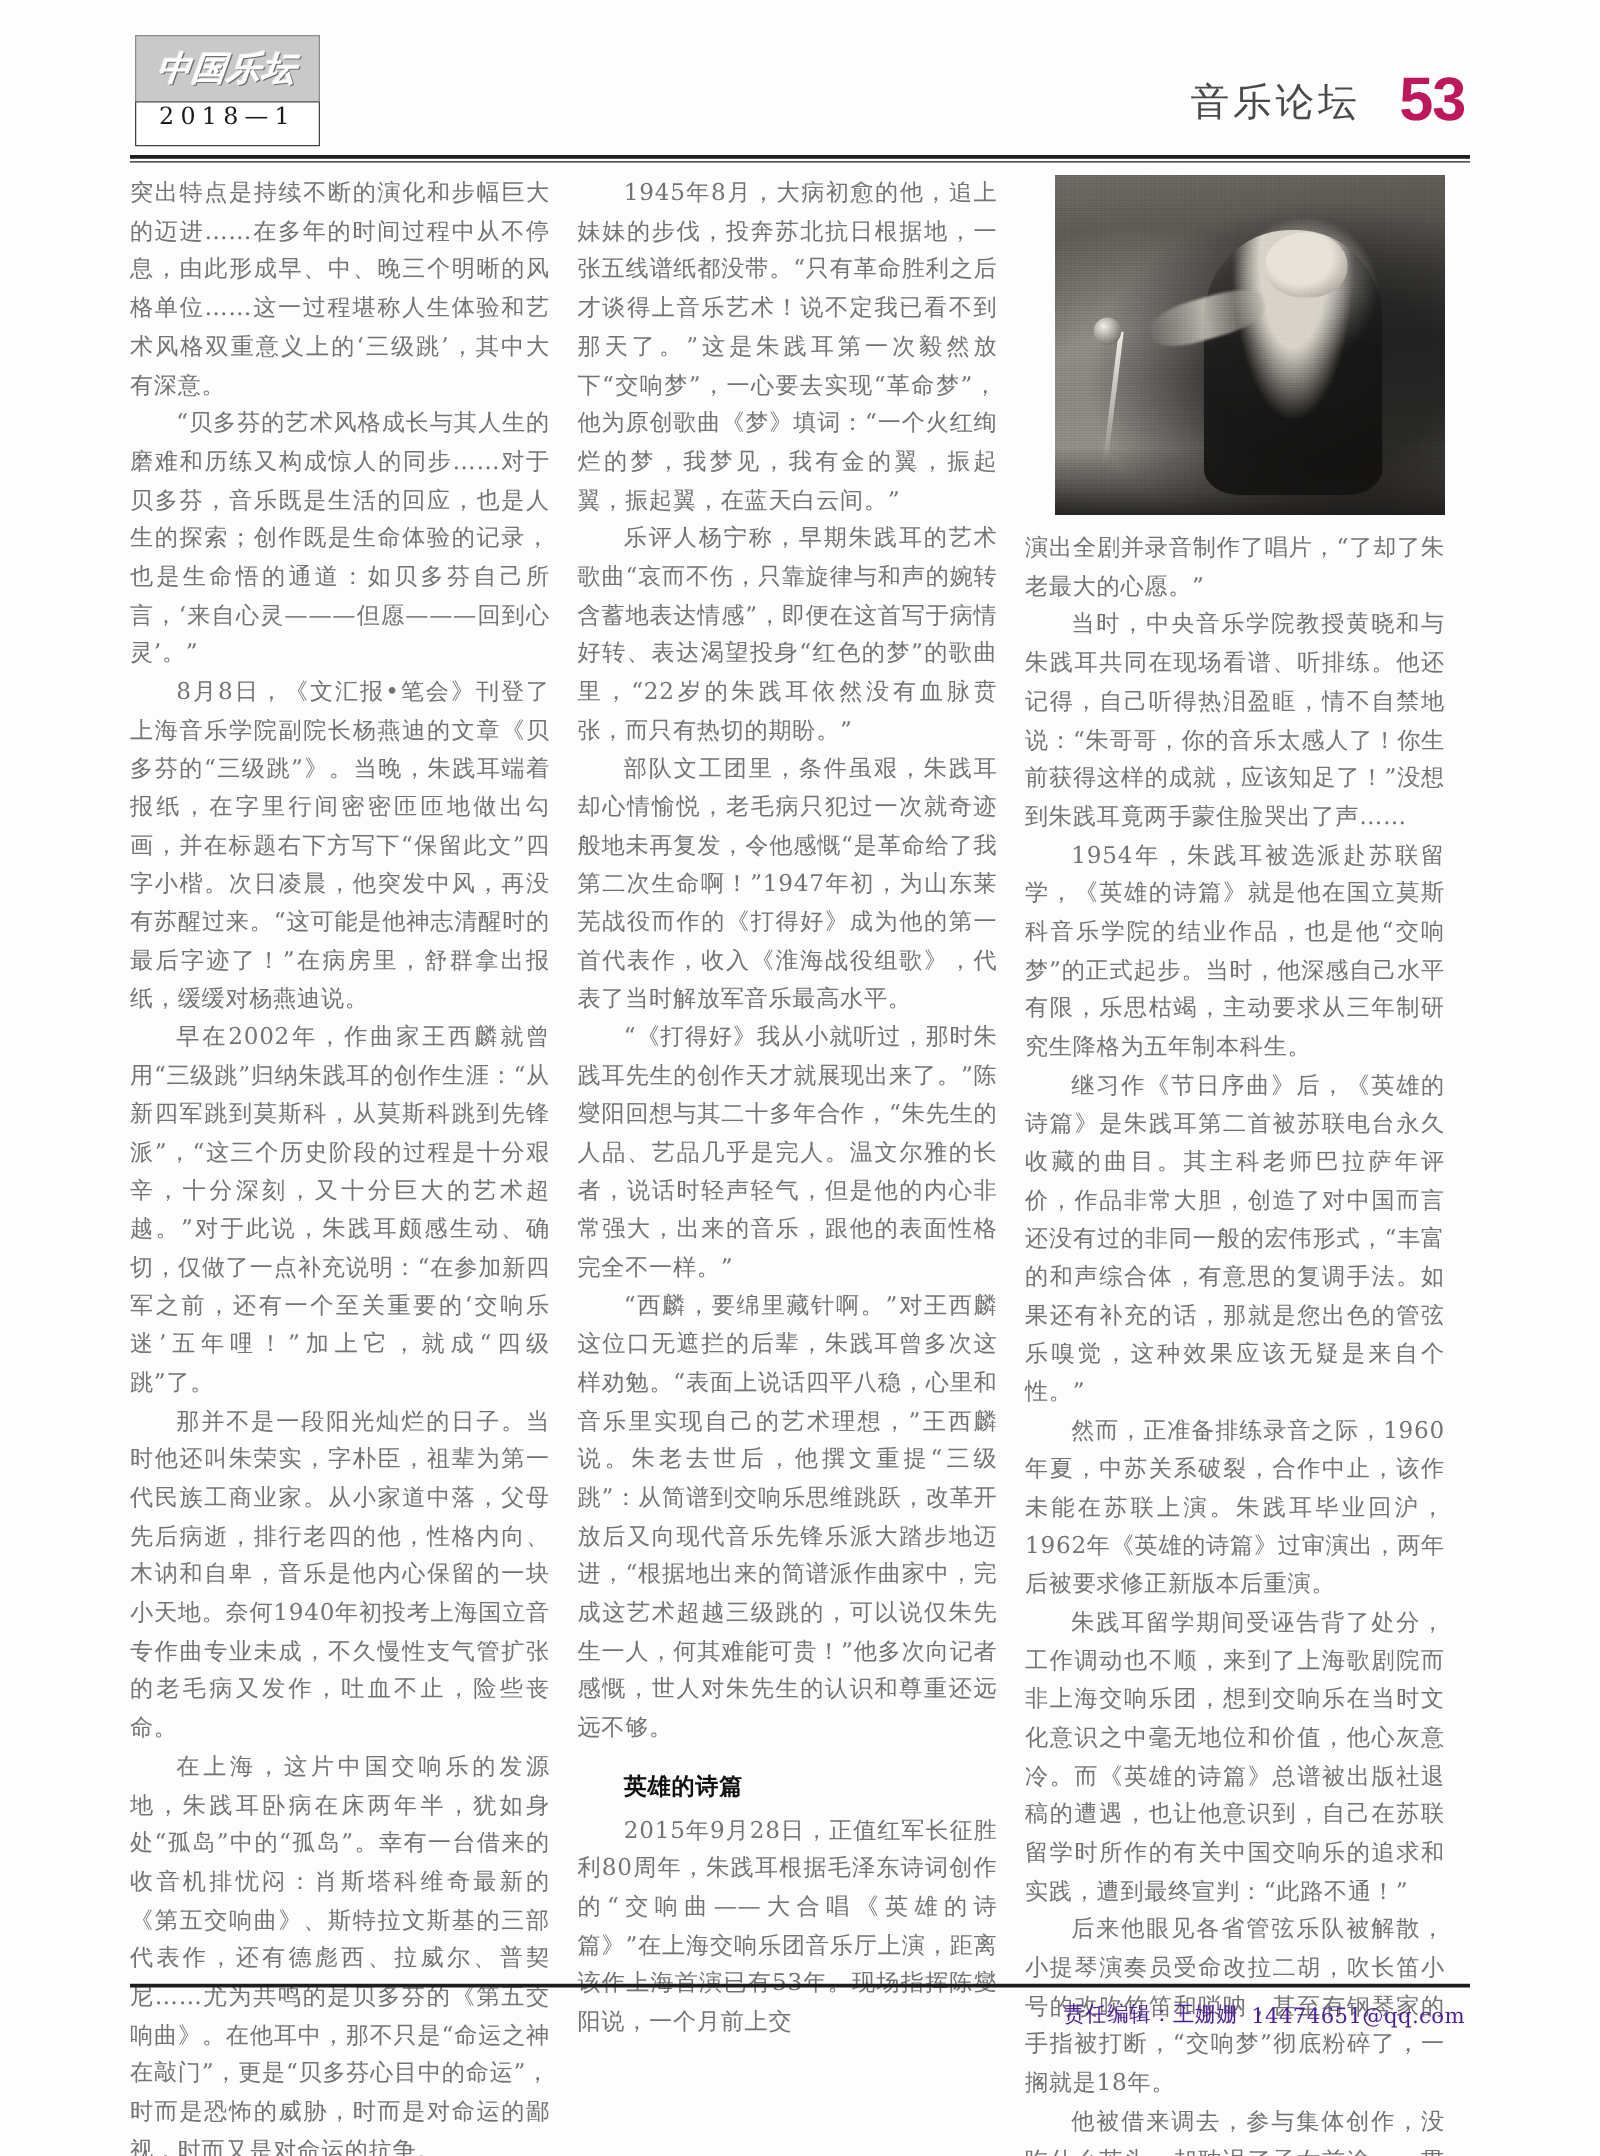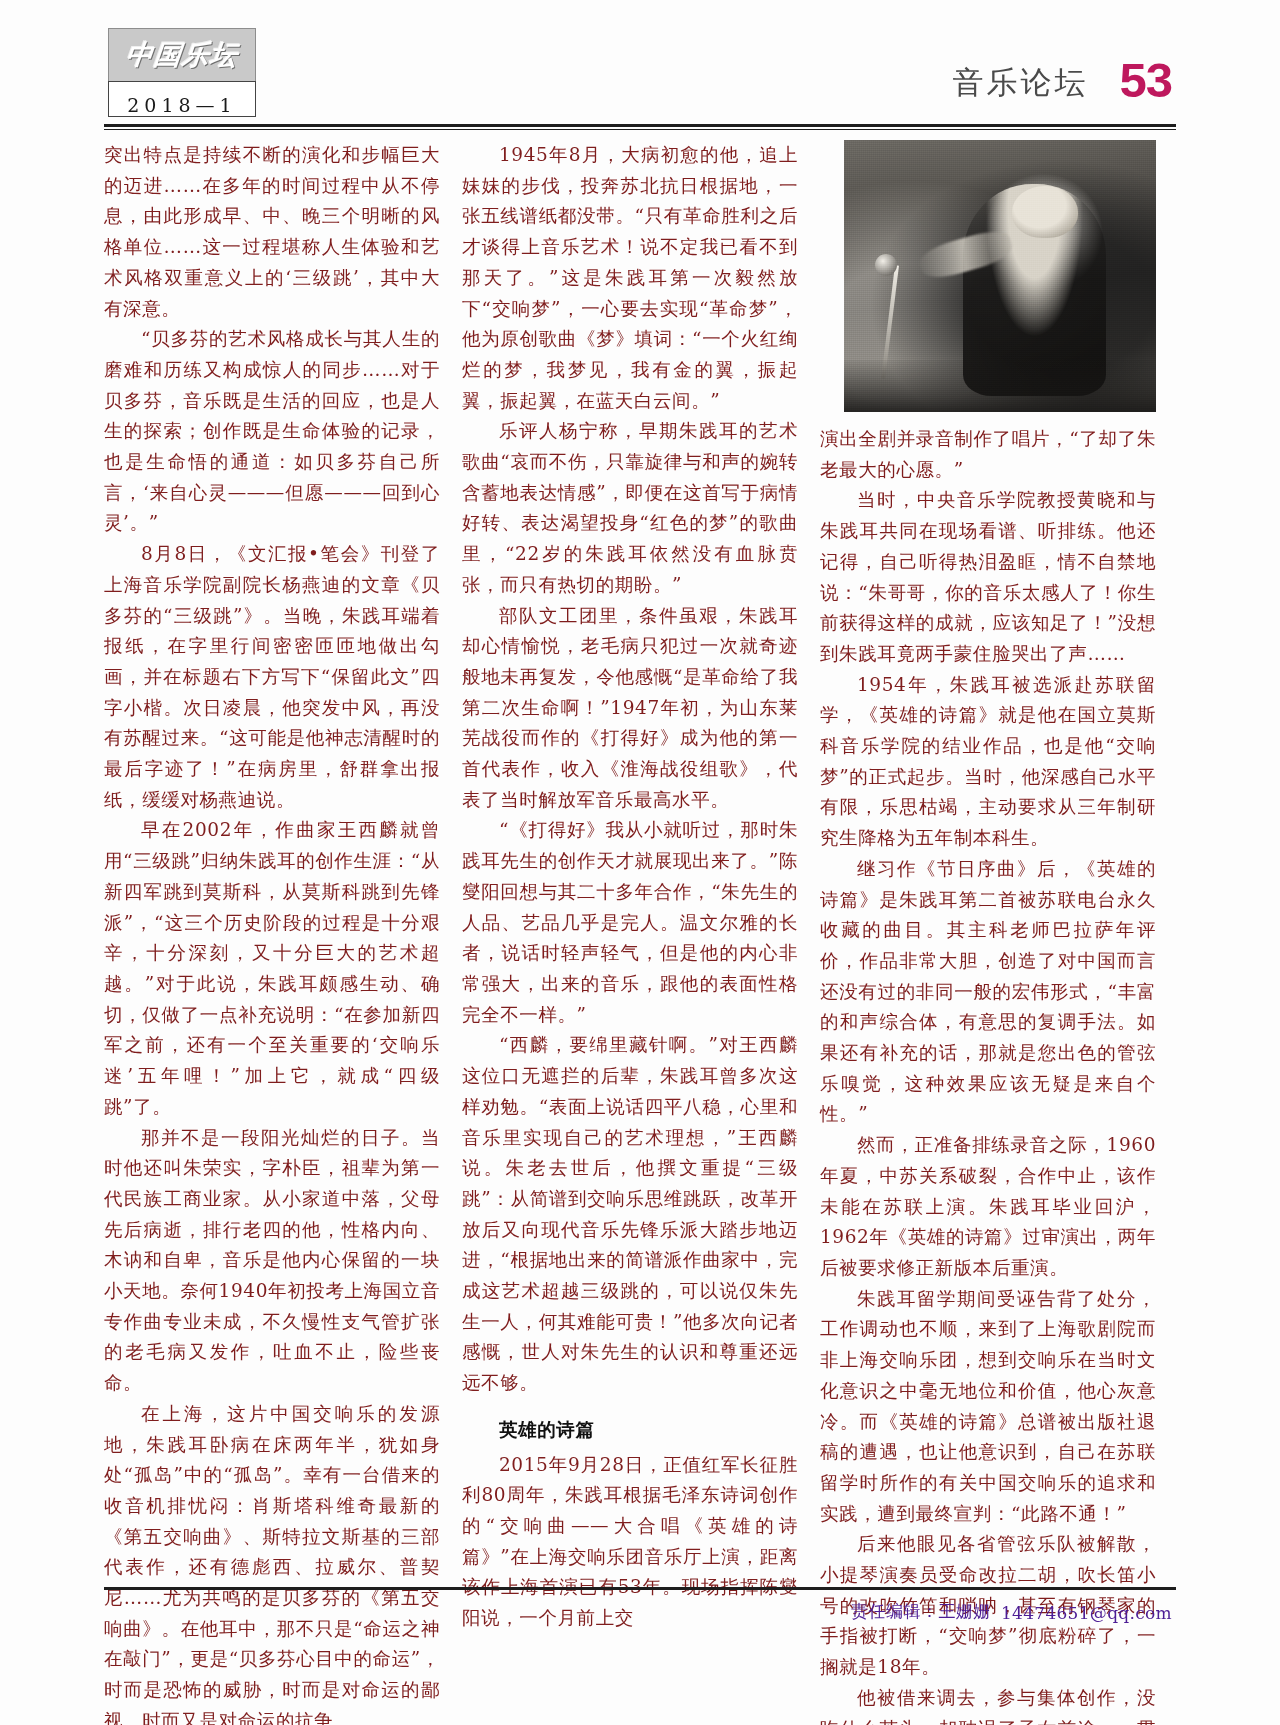"2018—1" .masthead-year { align-items: flex-end -> flex-start }
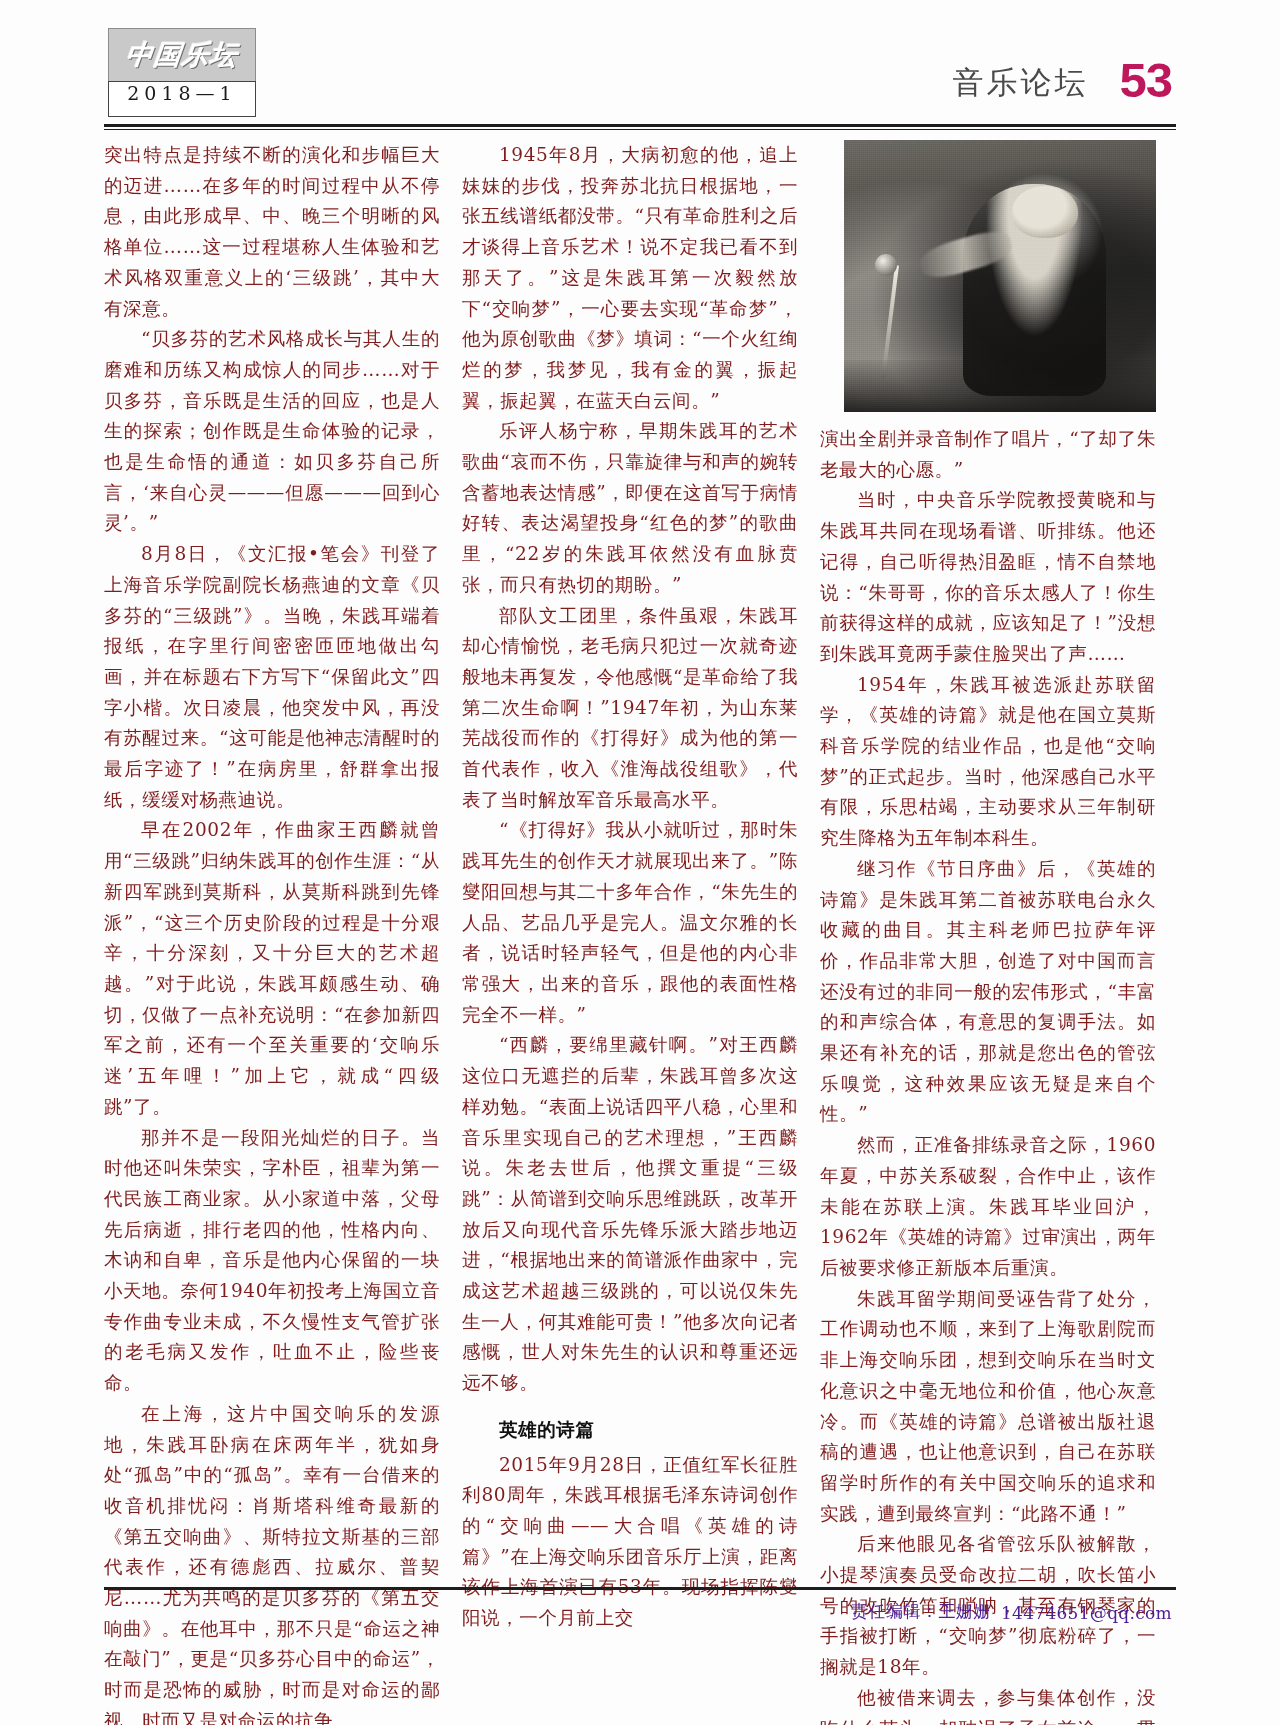"突出特点是持续不断的演化和步幅巨大的迈进……在多年的时间过程中从不停息，由此形成" .col p { color: #7f1d1d -> #737373 }
